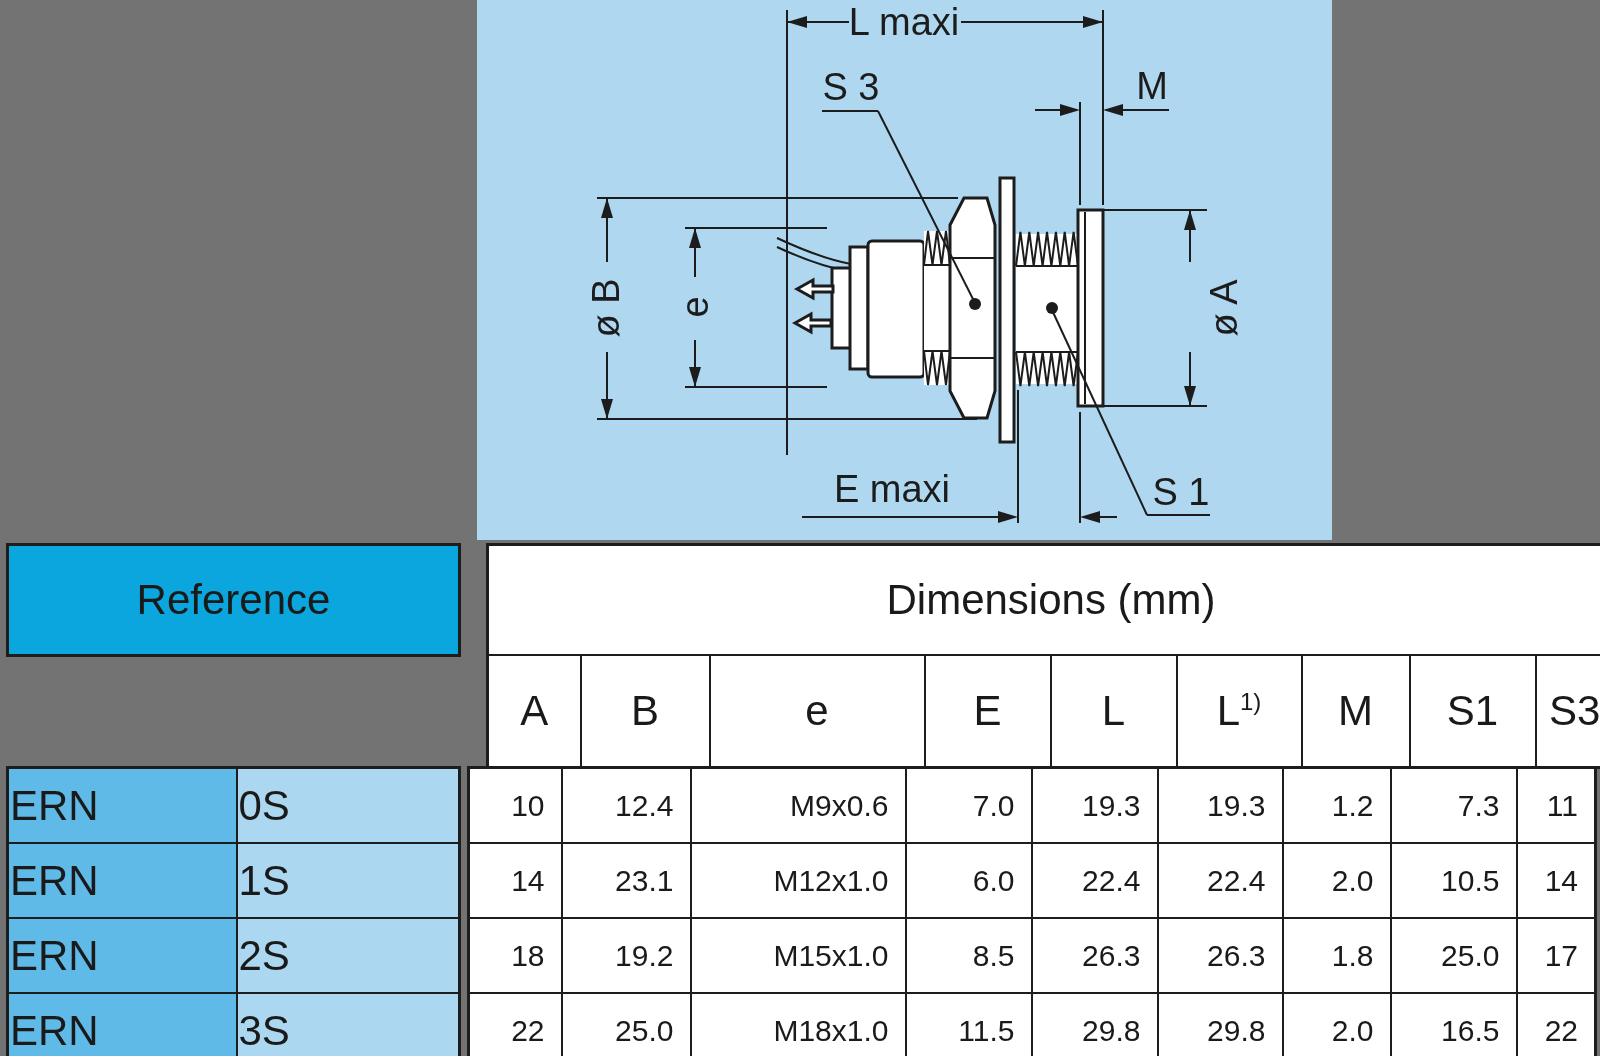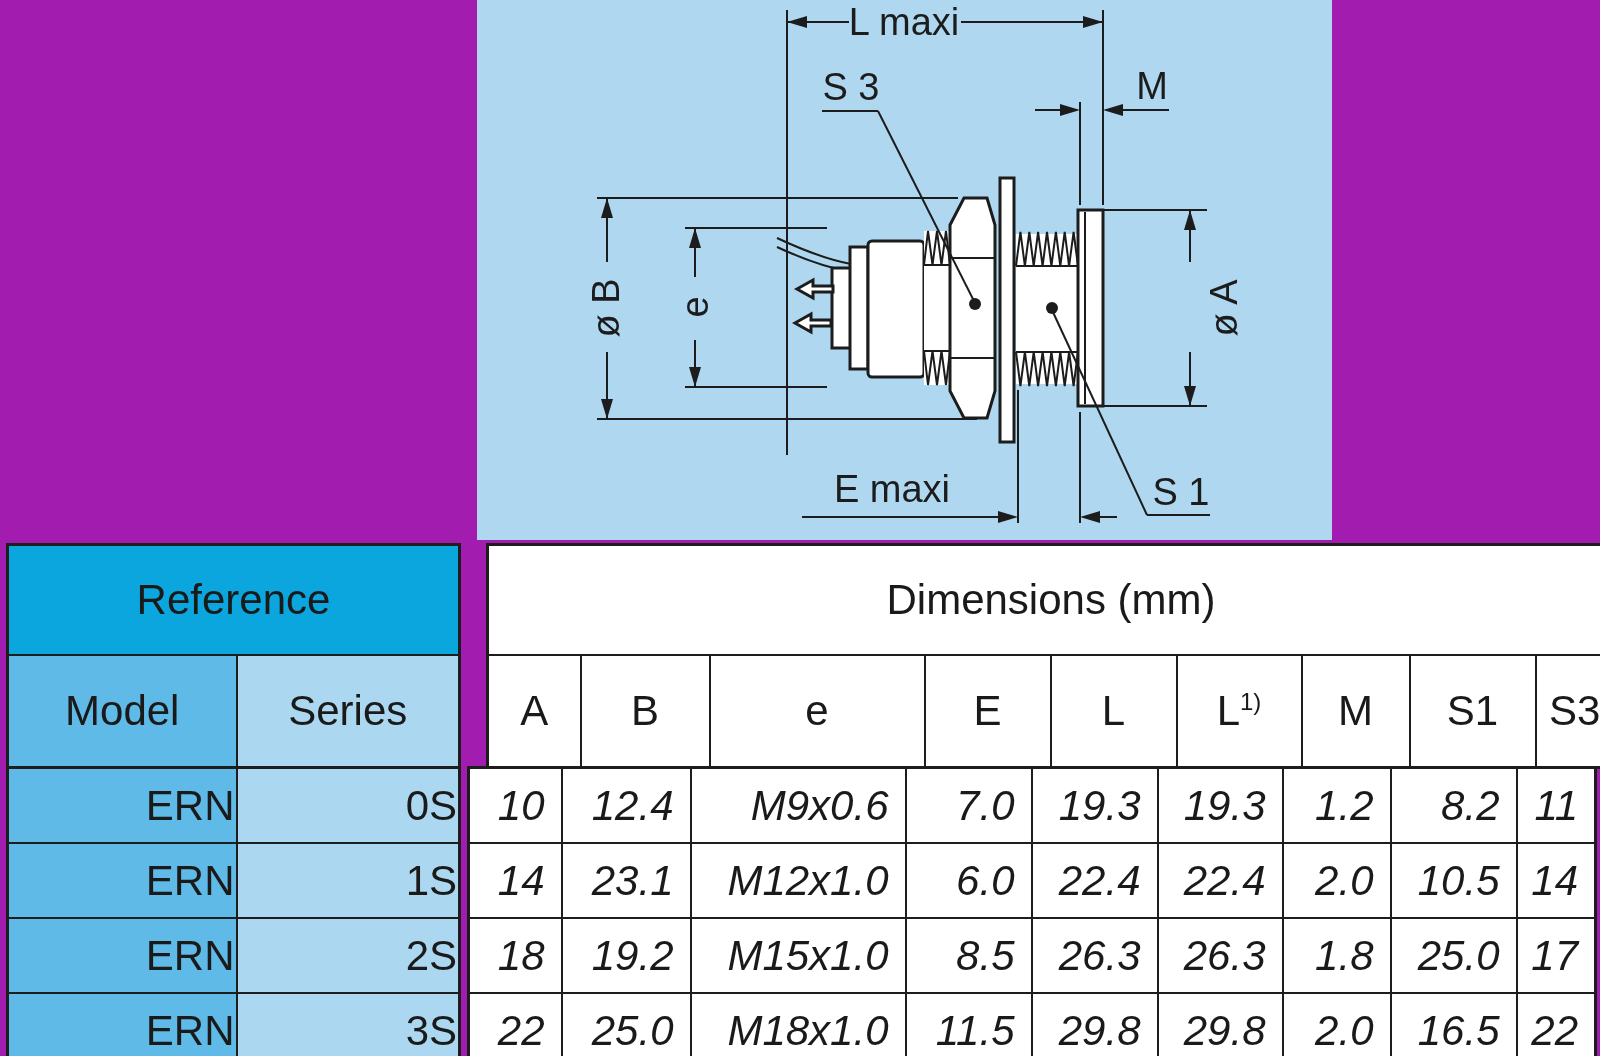"L maxi" .page { background: #a21caf -> #737373 }
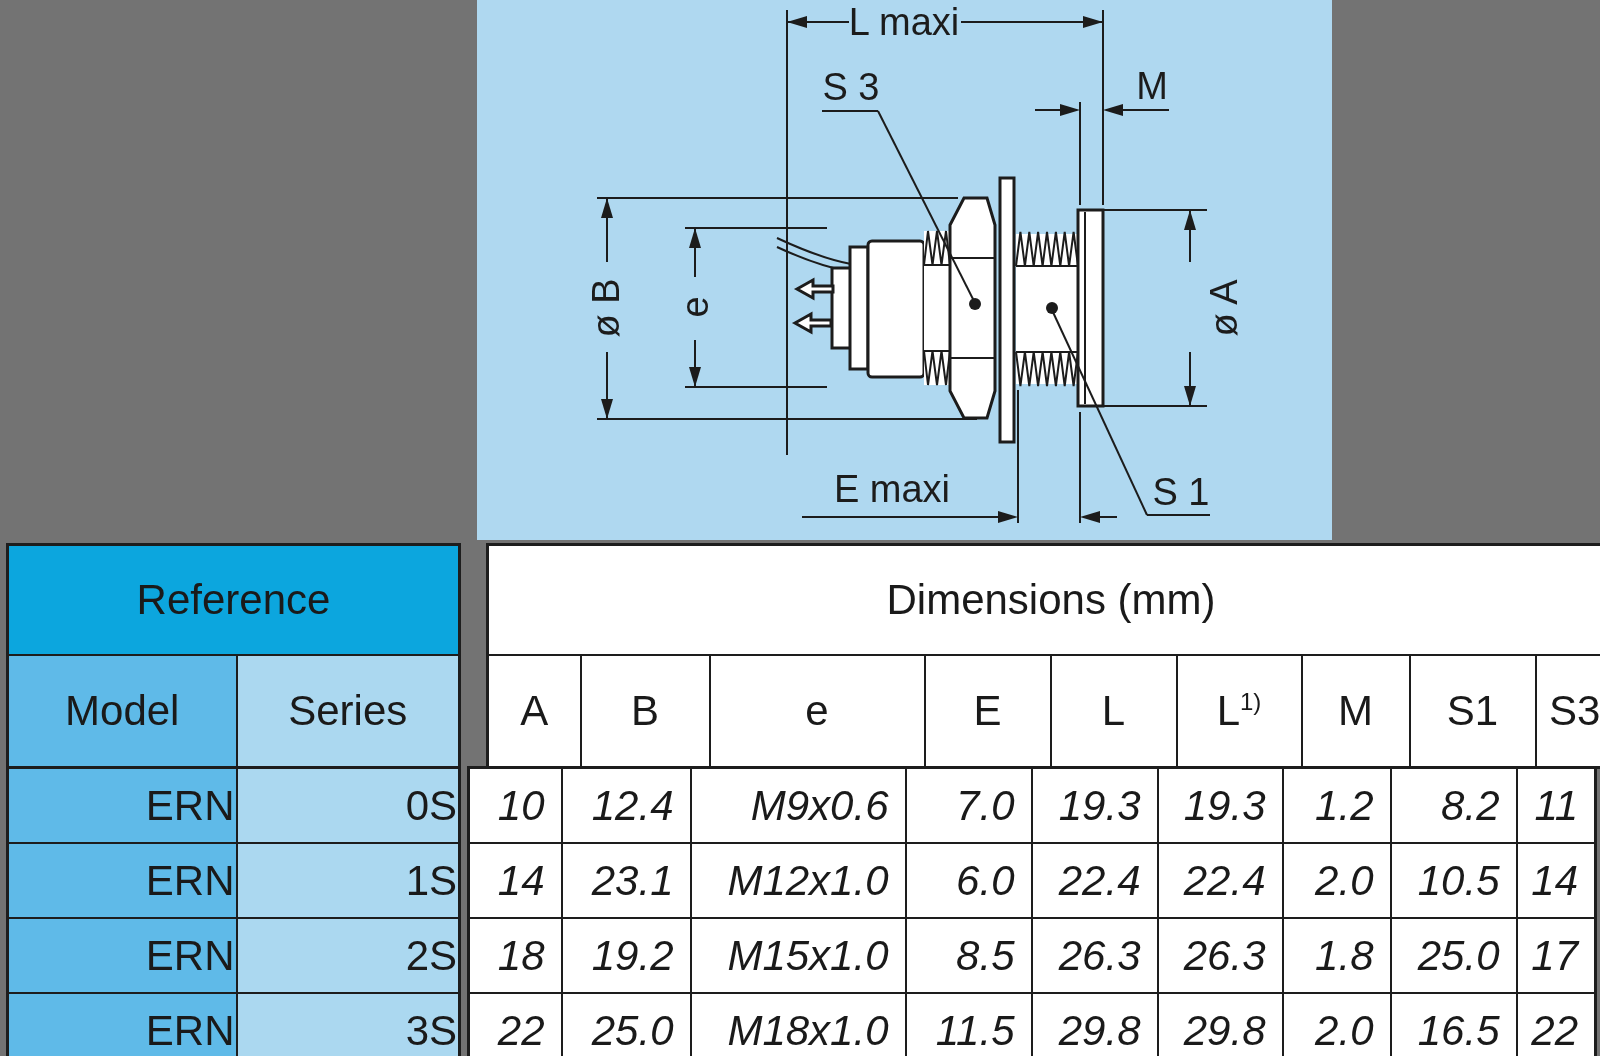"Model" tr.h-row2 { html: <tr> <td>Model</td> <td>Series</td> </tr> -> none }
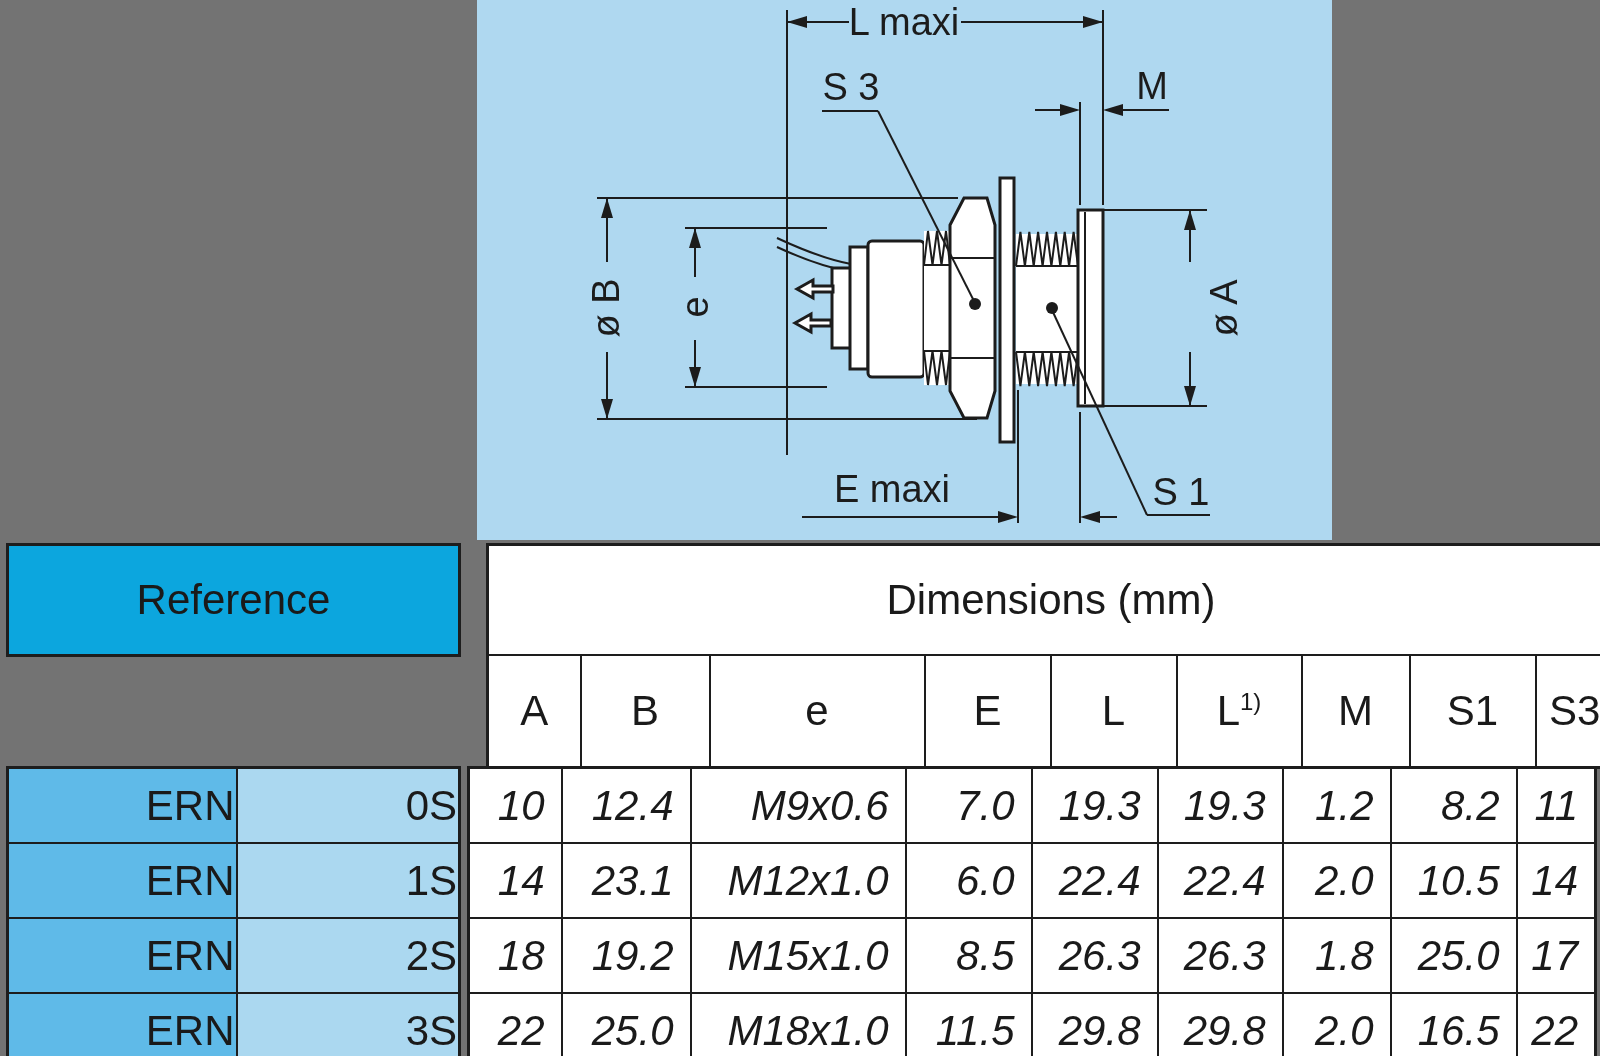"ERN" .ref-body td { text-align: right -> left }
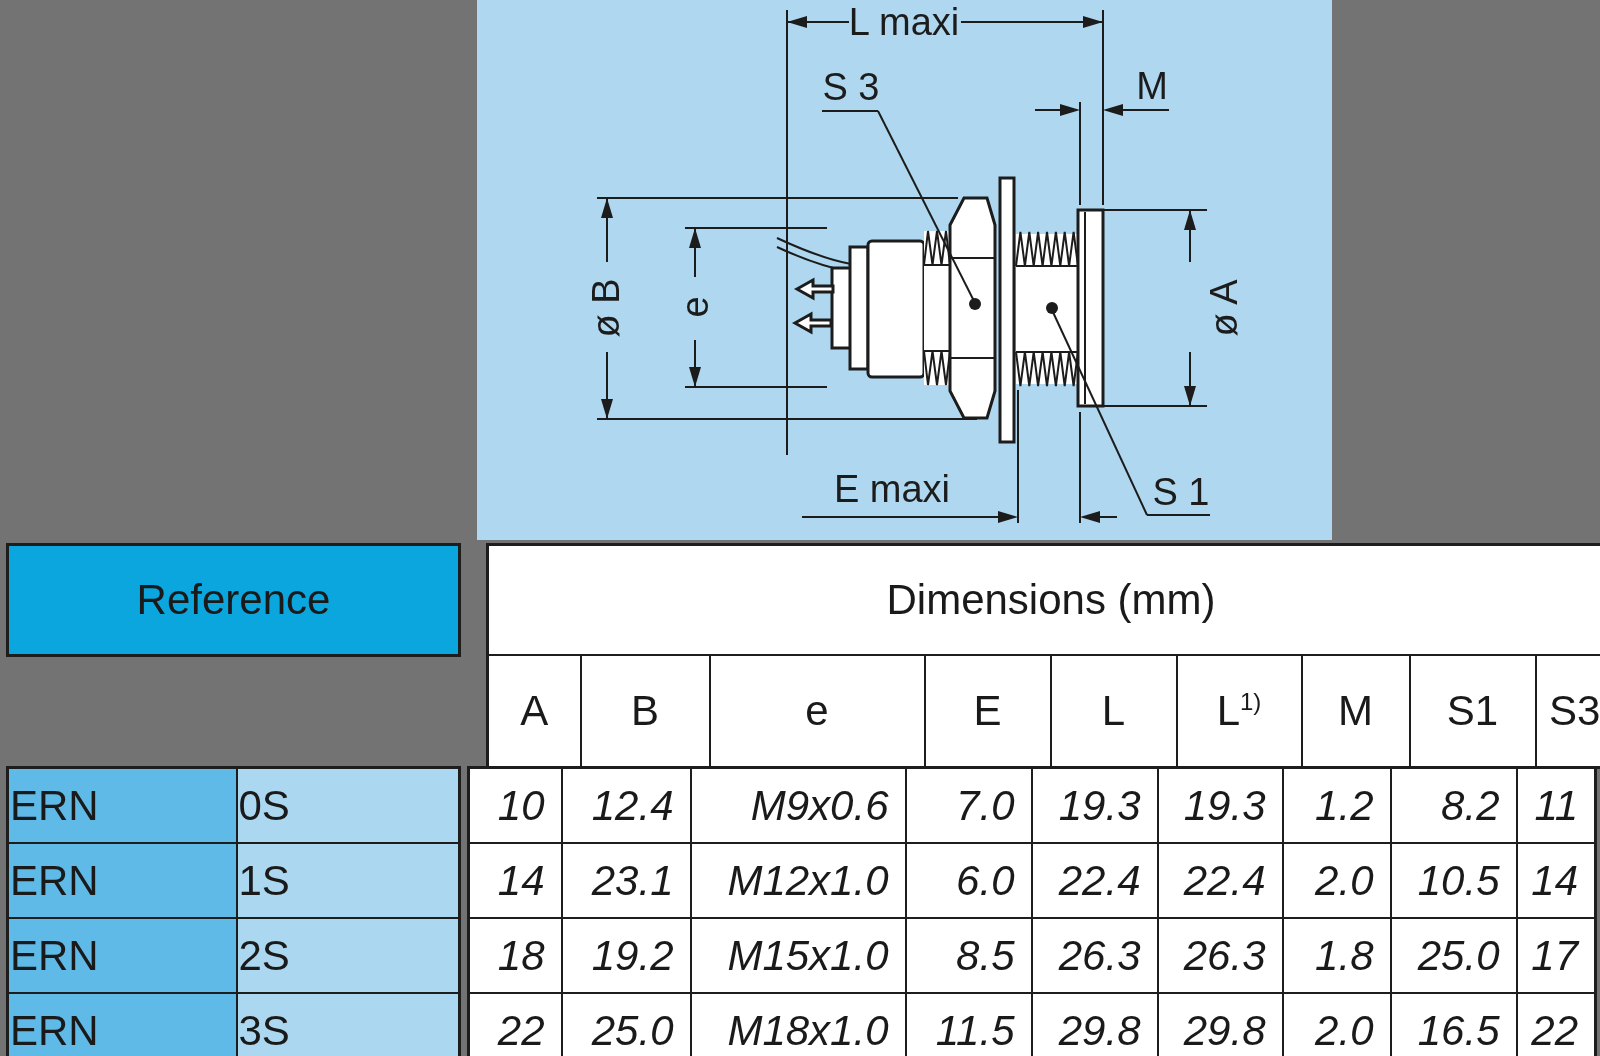"10" .dim-body td { font-size: 42px -> 30px; font-style: italic -> none }
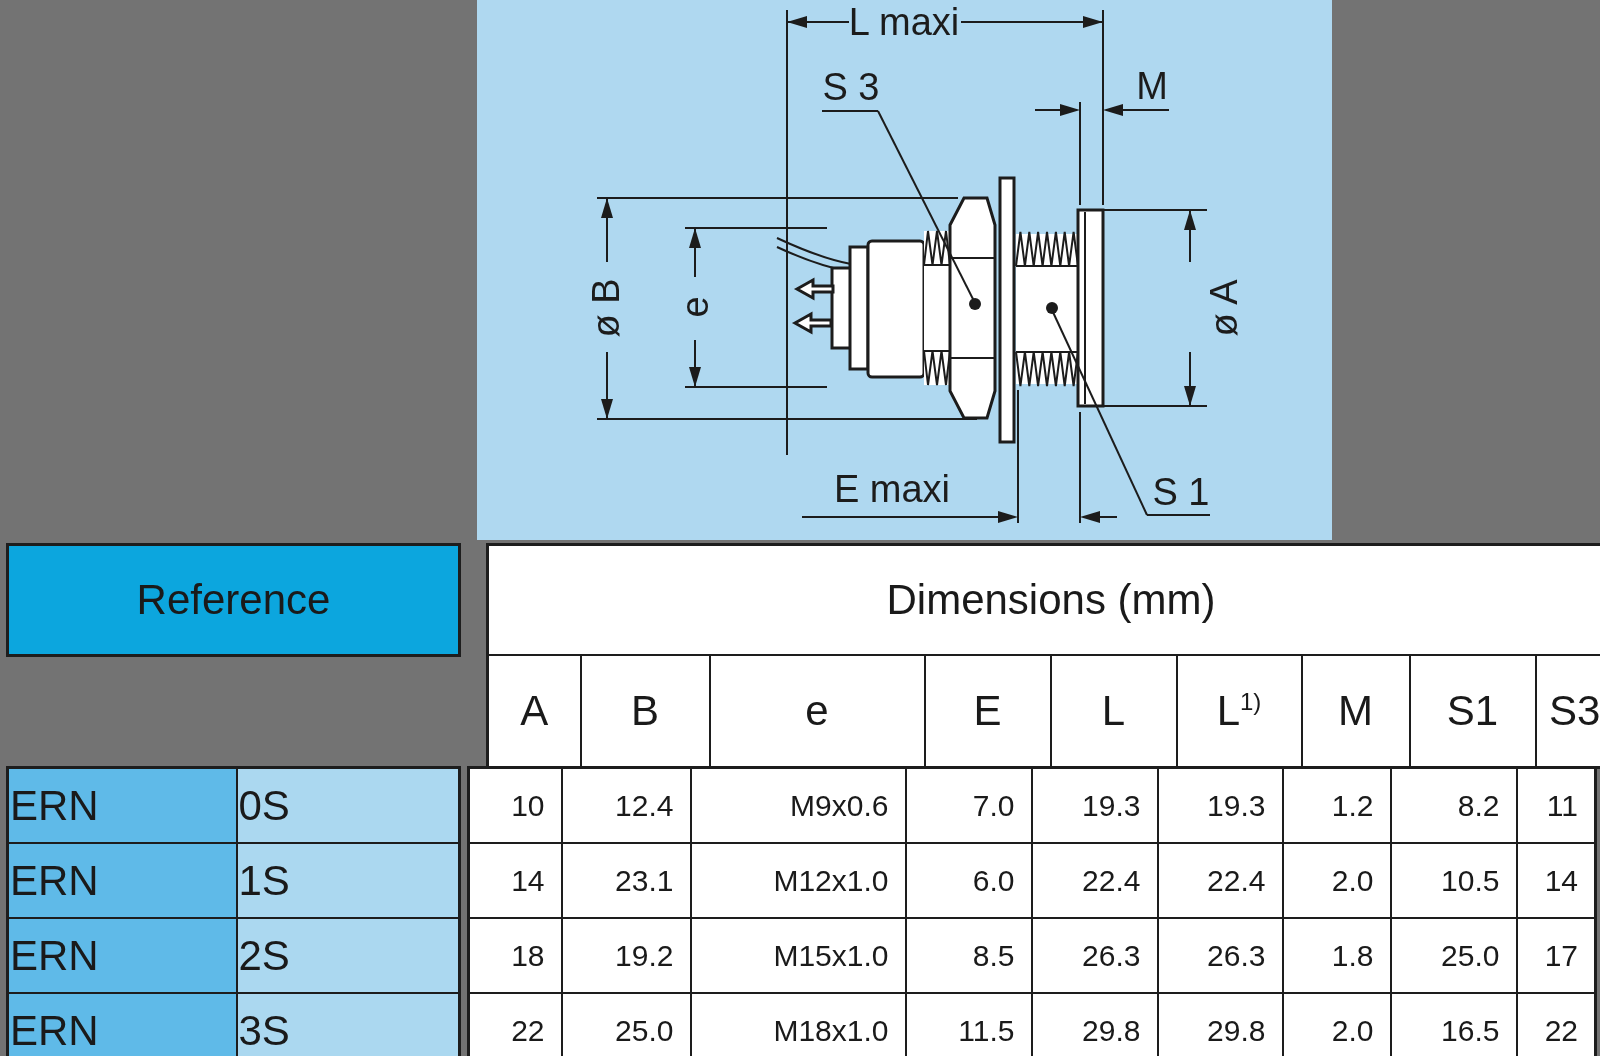"8.2" td { text: 8.2 -> 7.3 }
